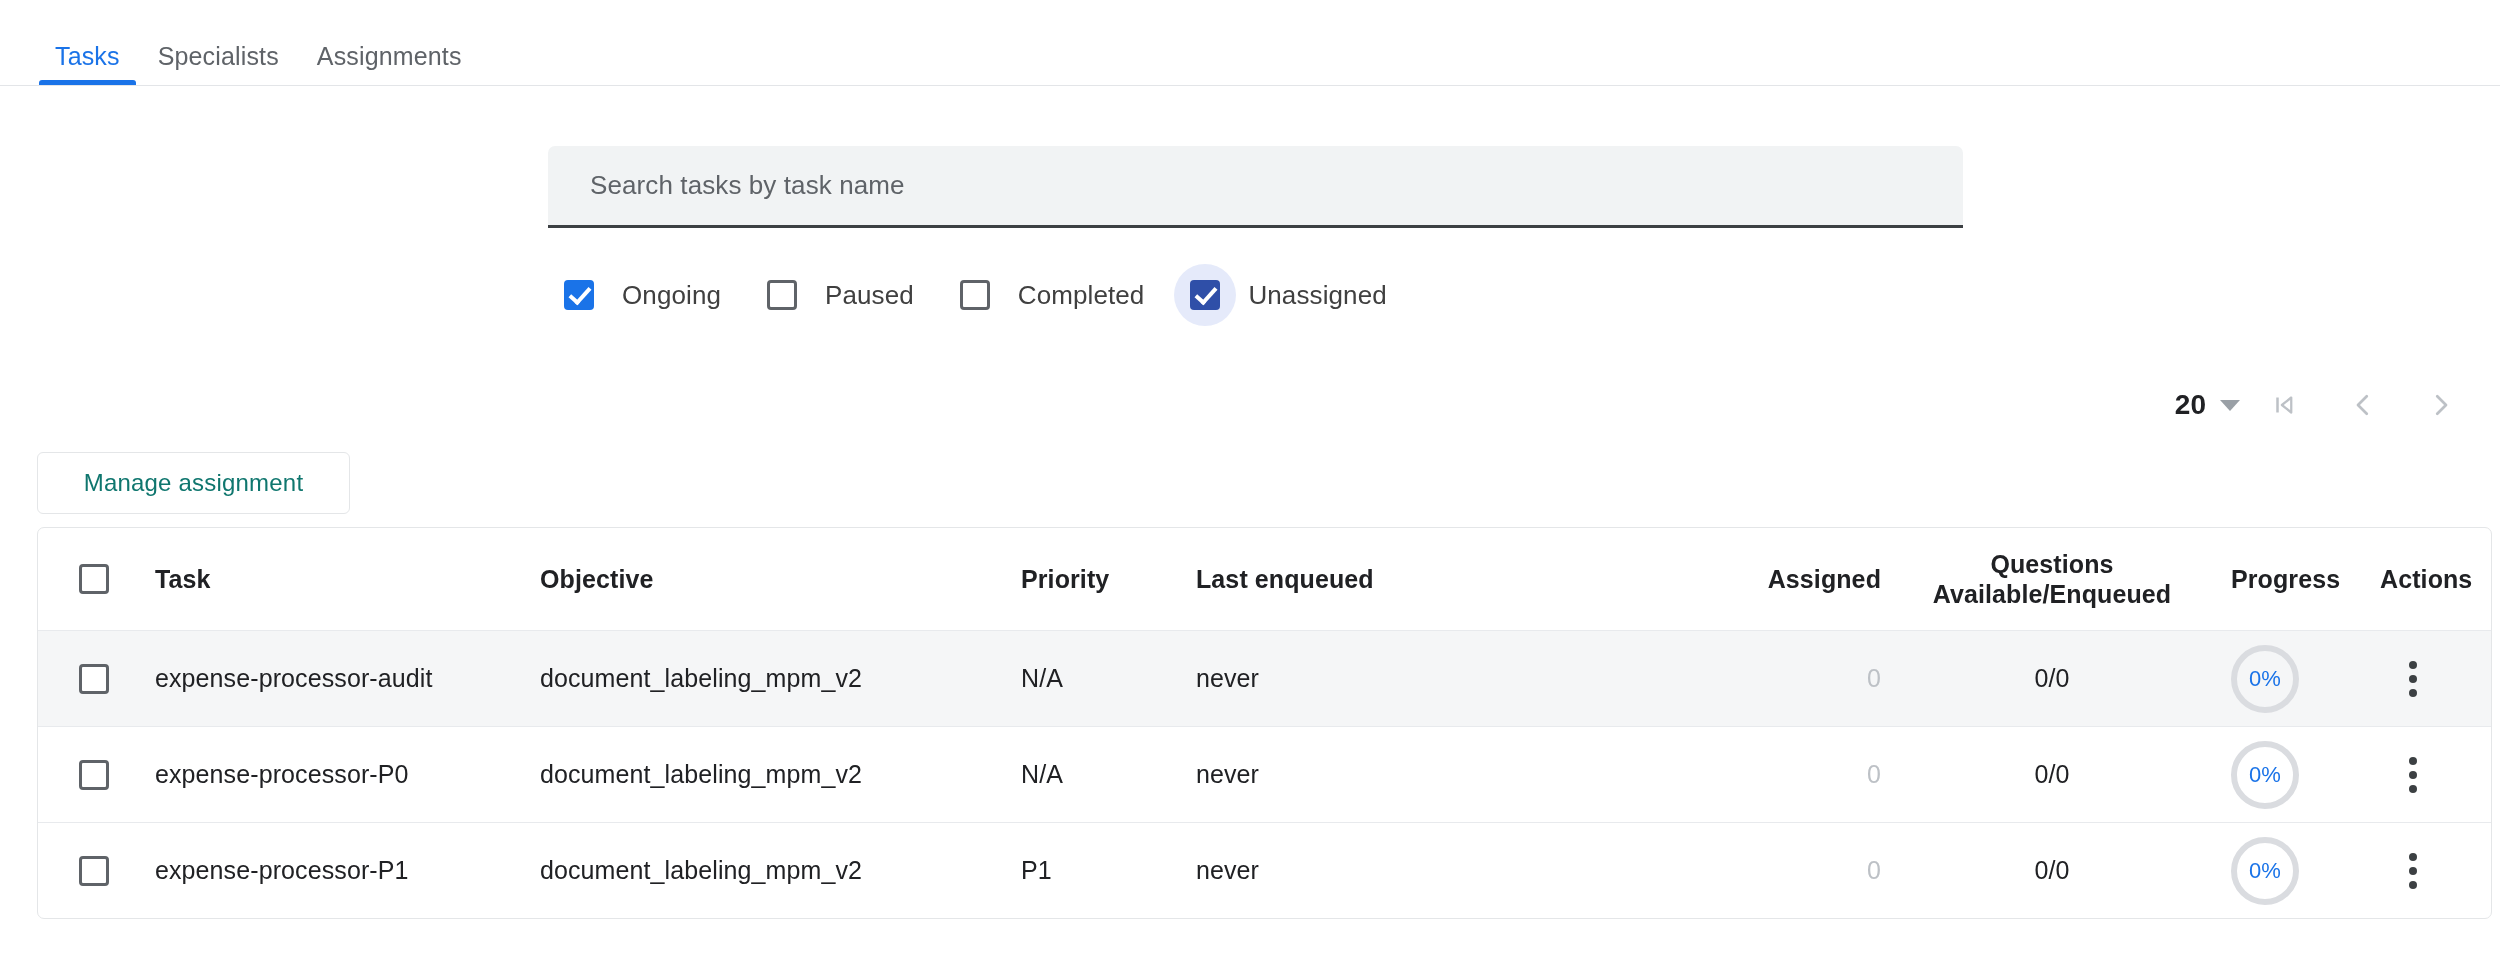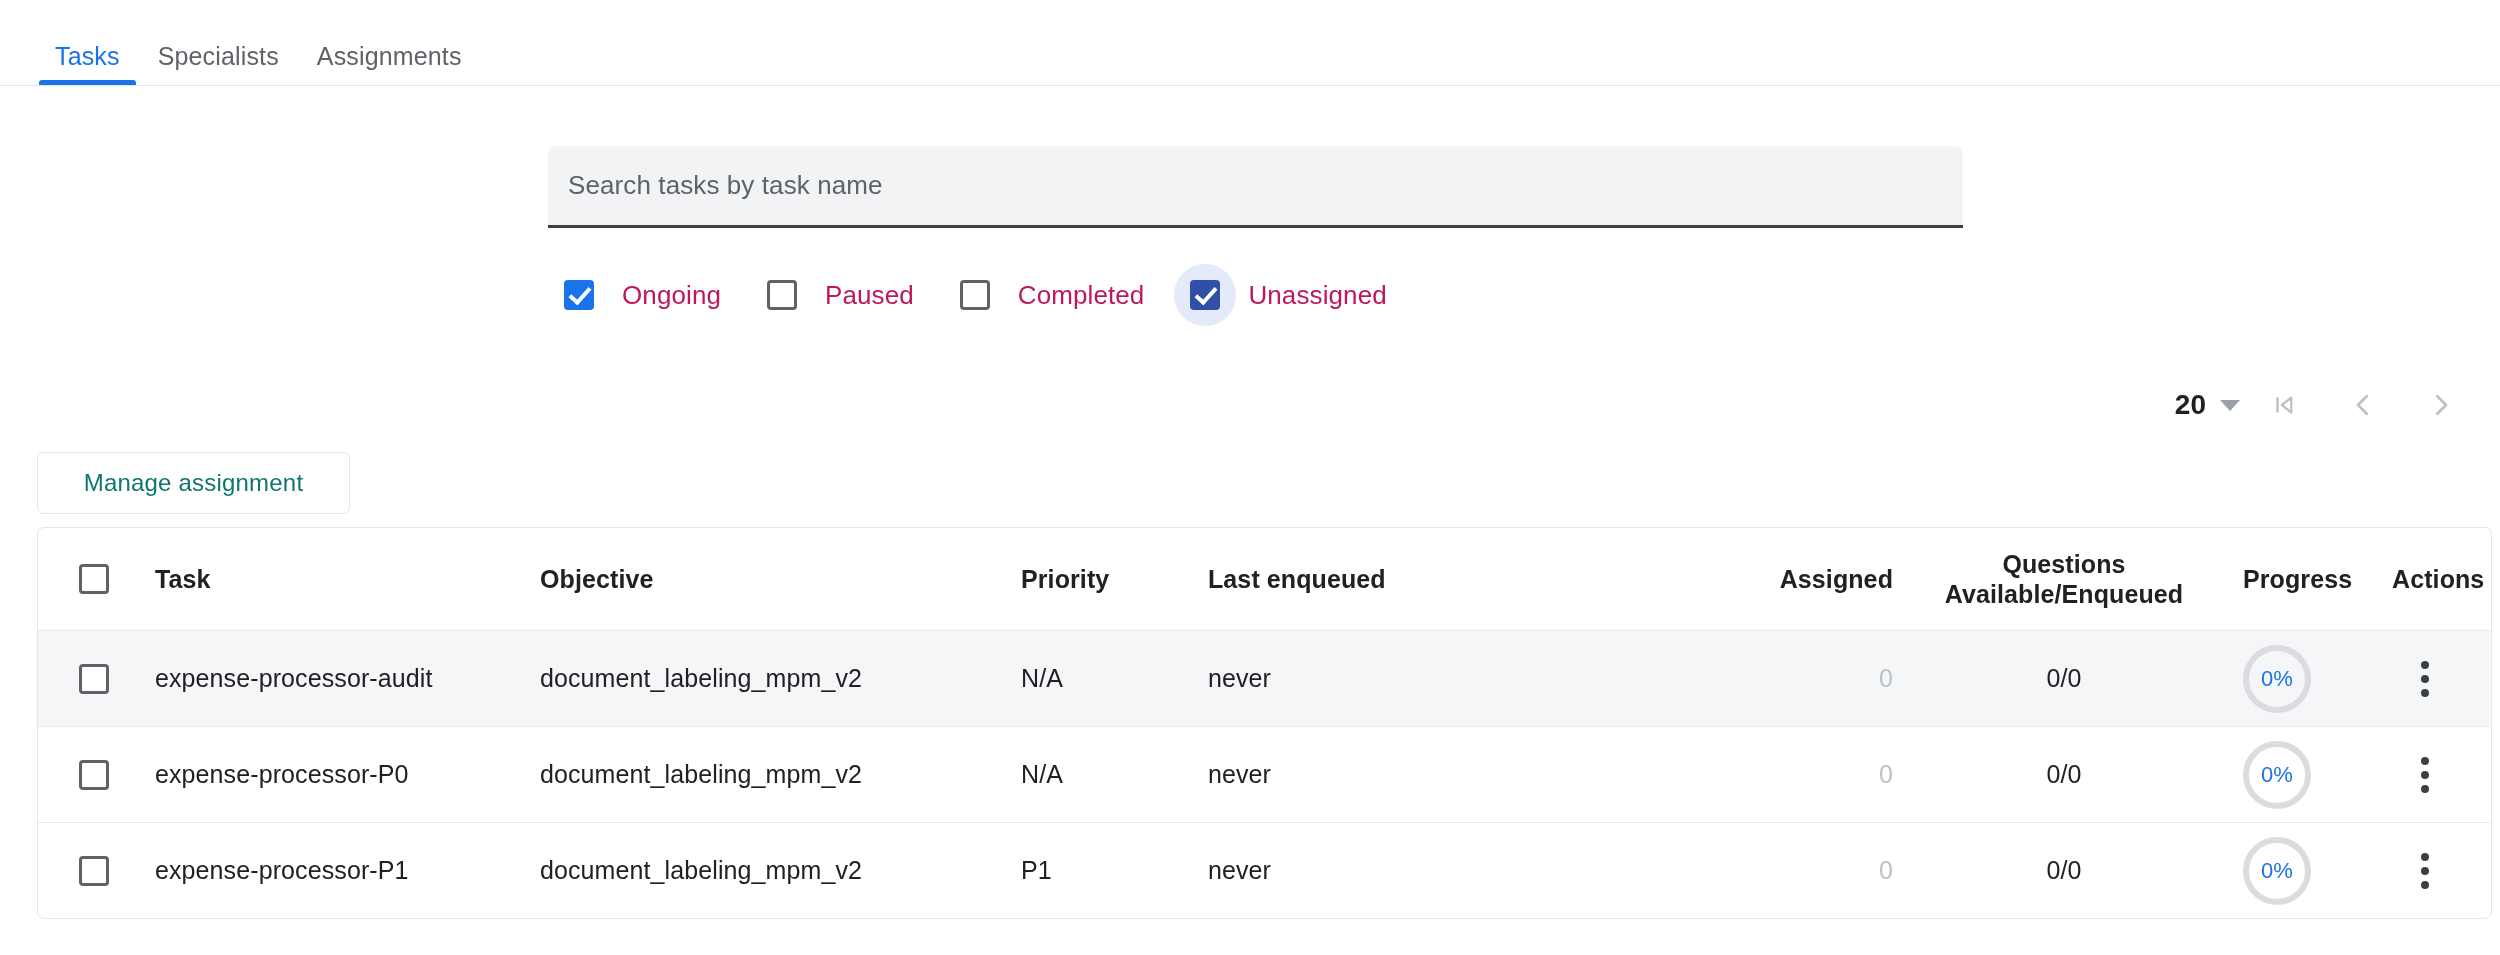"Search tasks by task name" .searchfield { padding: 0 20px -> 0 42px }
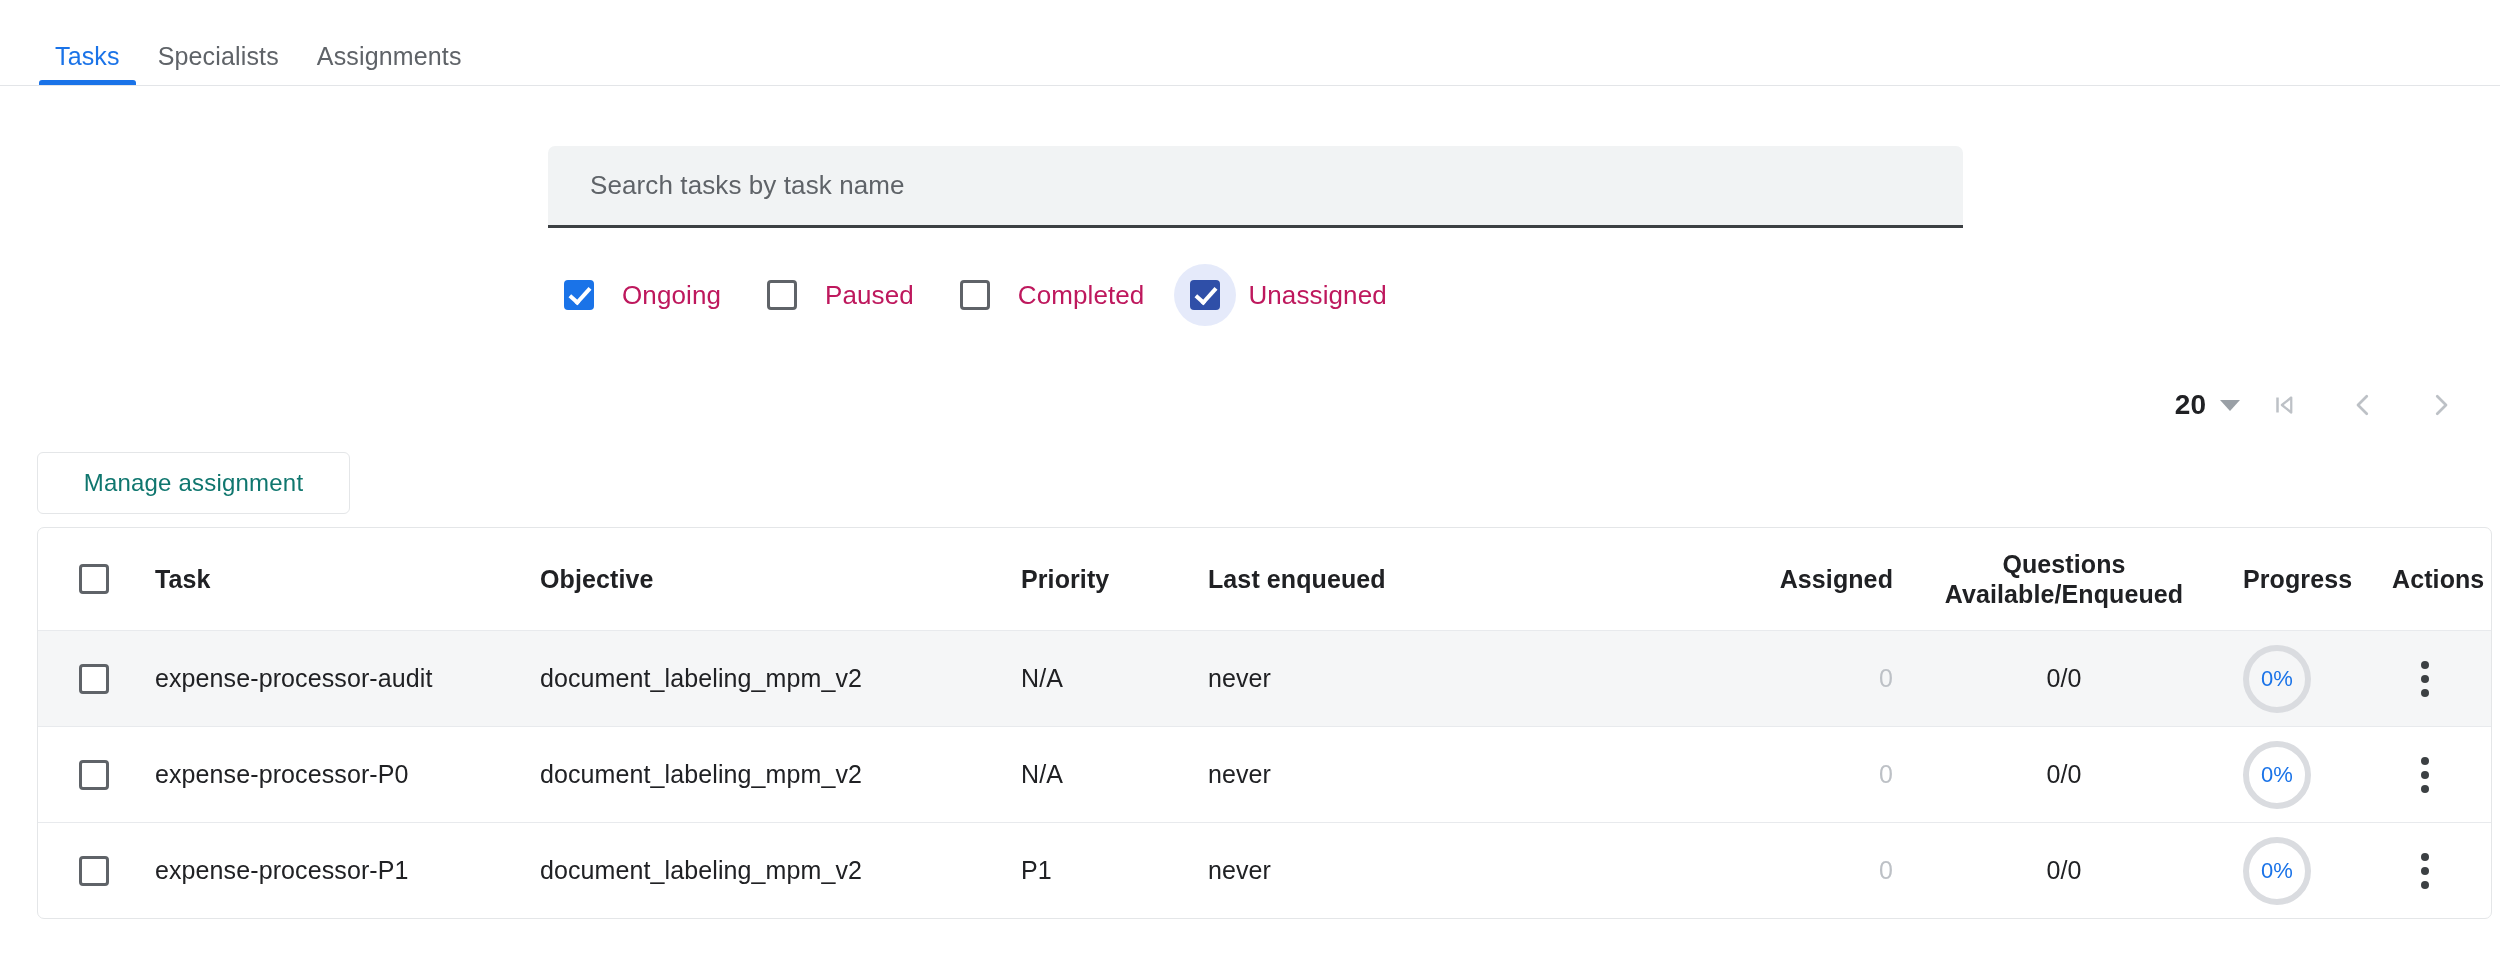"Ongoing" .filter .lbl { color: #be185d -> #404040 }
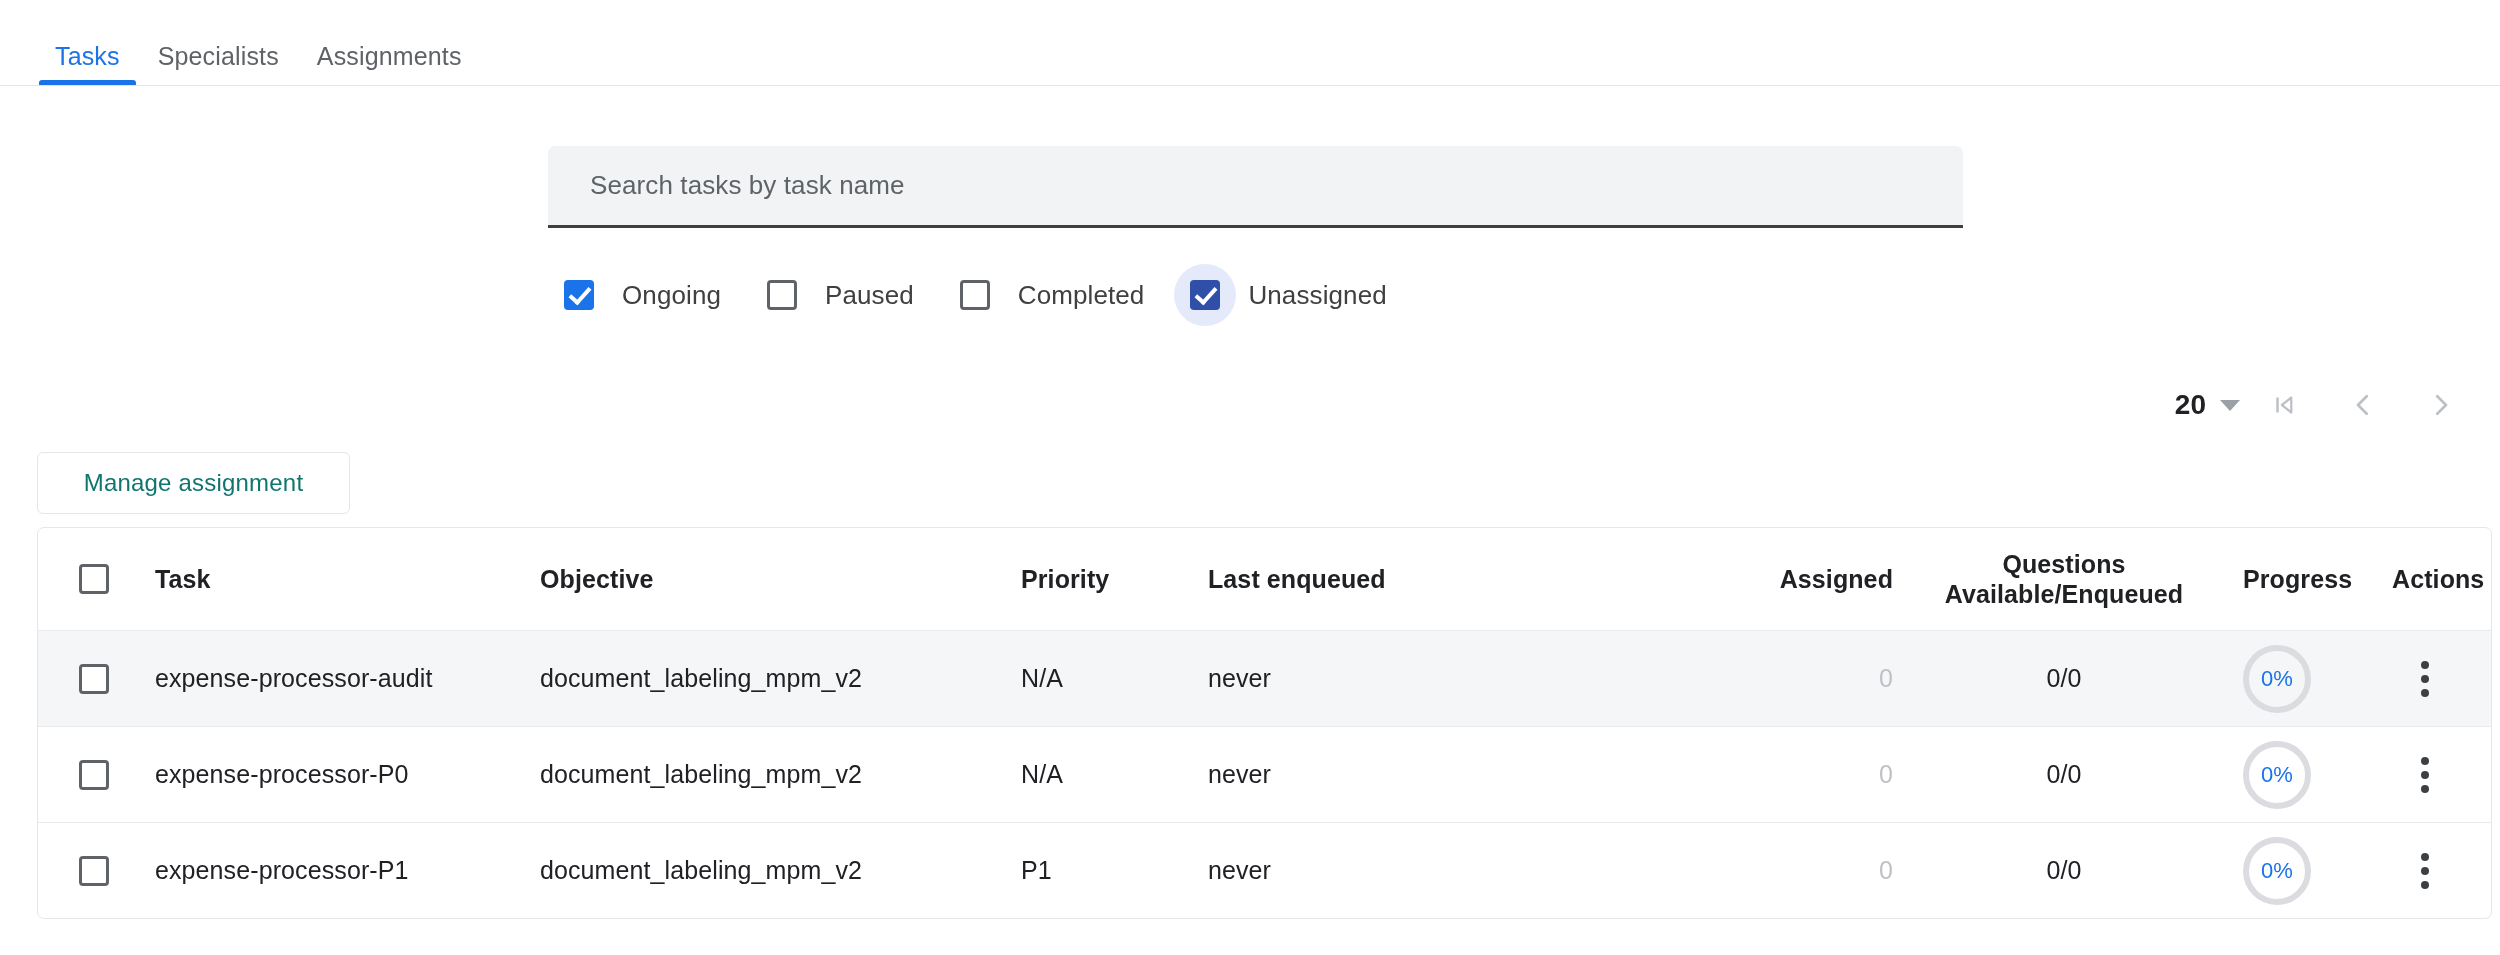"Last enqueued" .c-last { margin-left: 12px -> none }
